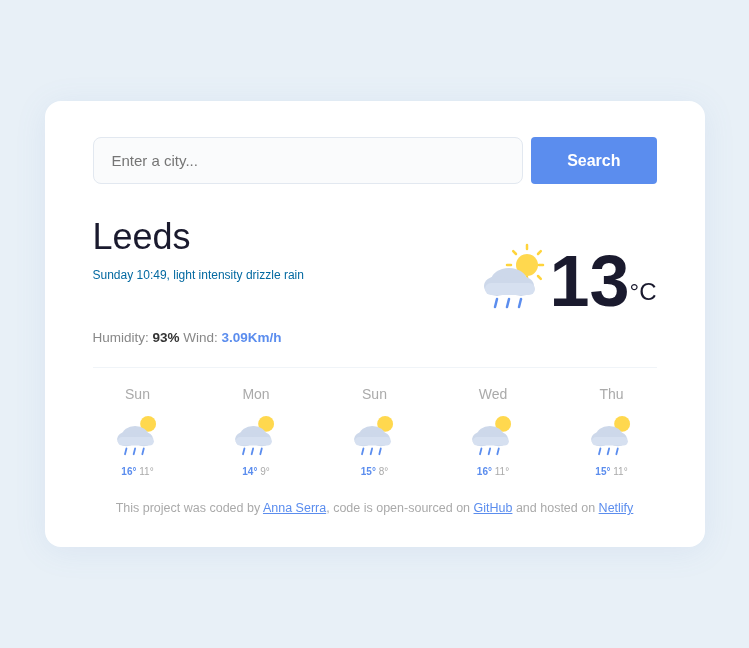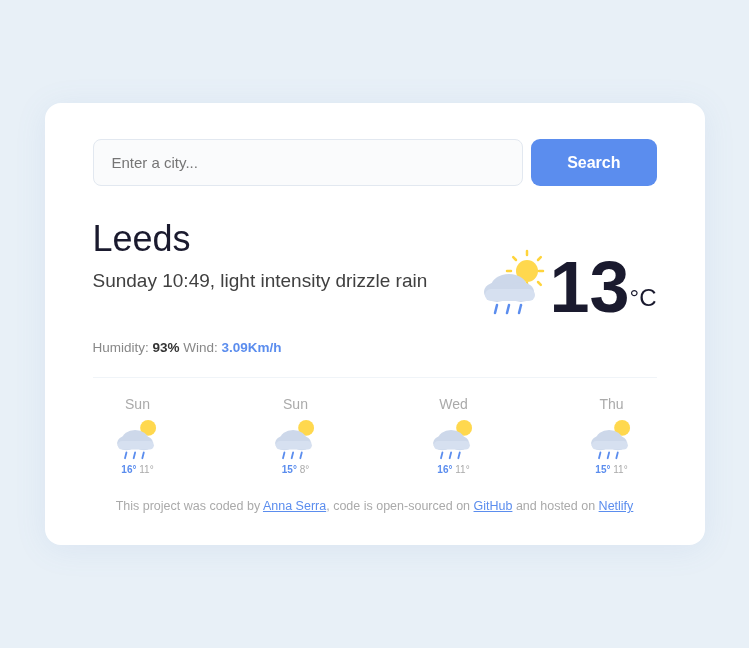"Search" .search-btn { border-radius: 9px -> 4px }
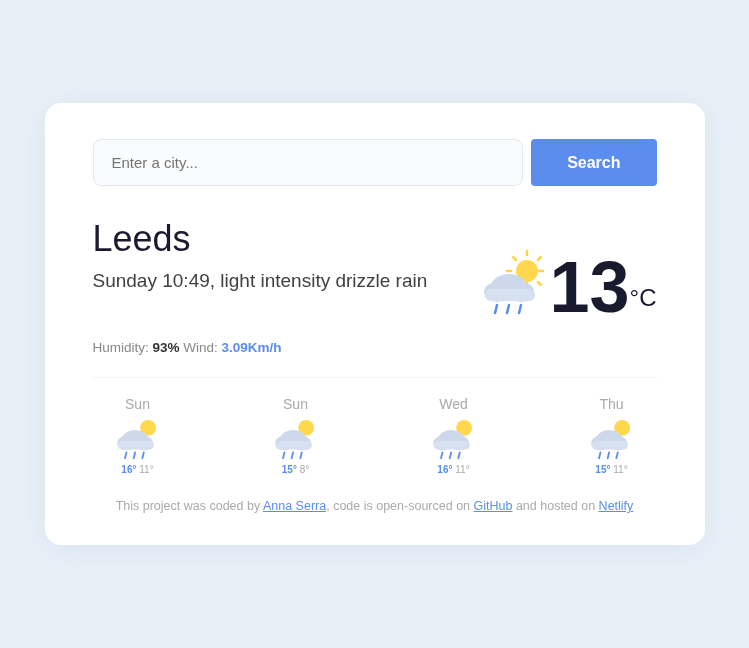"Sunday 10:49, light intensity drizzle" .weather-desc { color: #404040 -> #0369a1; font-size: 19px -> 12px }
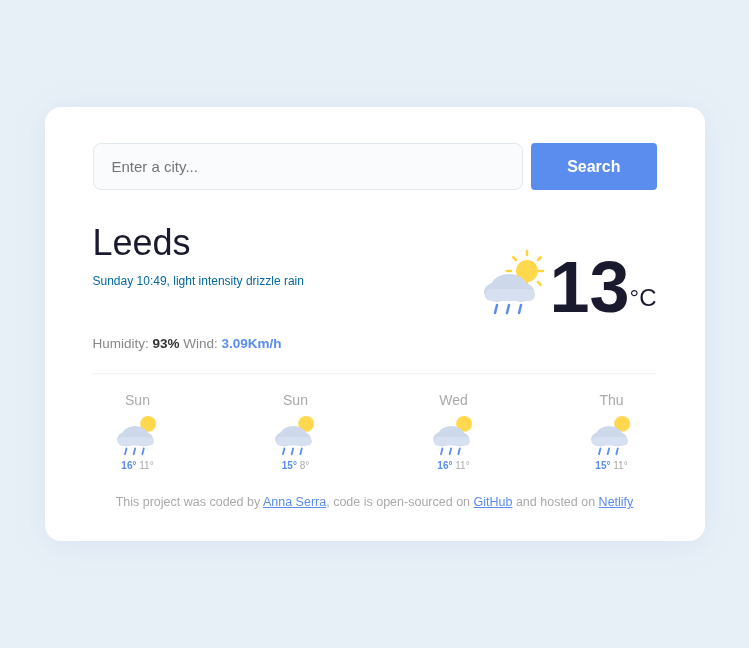"Sun" .forecast-day { gap: 0 -> 6px }
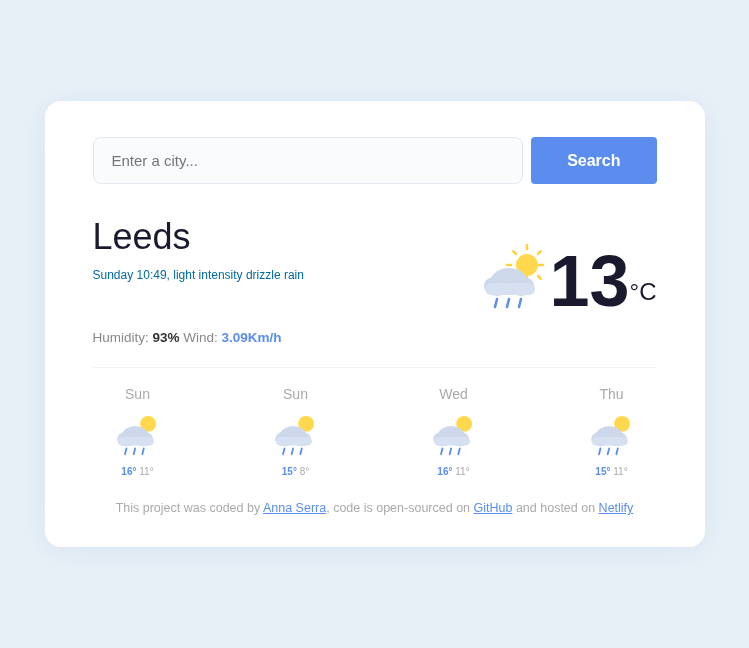"Mon" div.forecast-day { html: none -> <div> <span>Mon</span> <svg> <circle></circle> <ellipse></ellipse> <ellipse></ellipse> <ellipse></ellipse> <rect></rect> <line></line> <line></line> <line></line> </svg> <div> <span>14°</span> <span>9°</span> </div> </div> }
